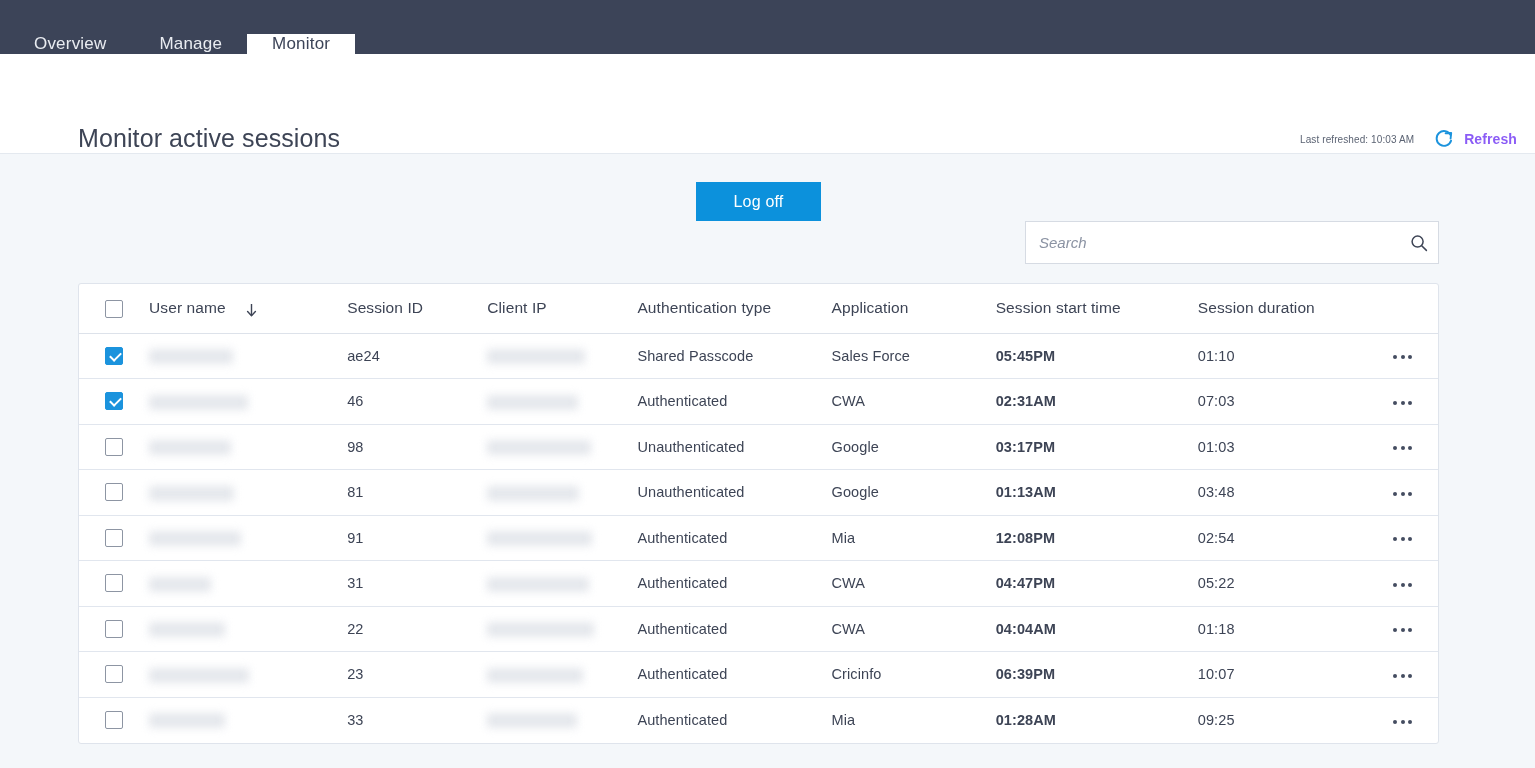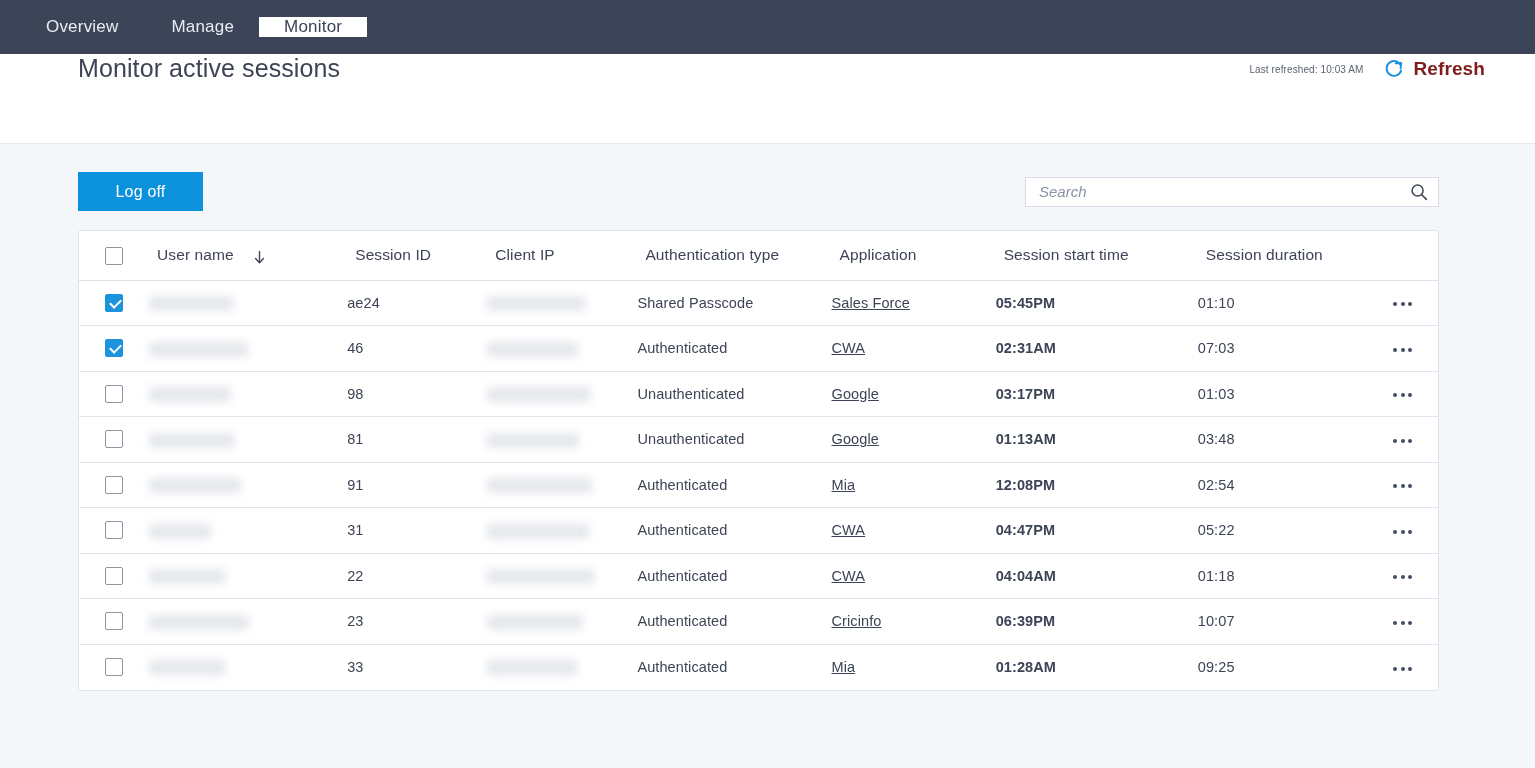"Overview" .topnav { align-items: center -> flex-end; padding-left: 12px -> none }
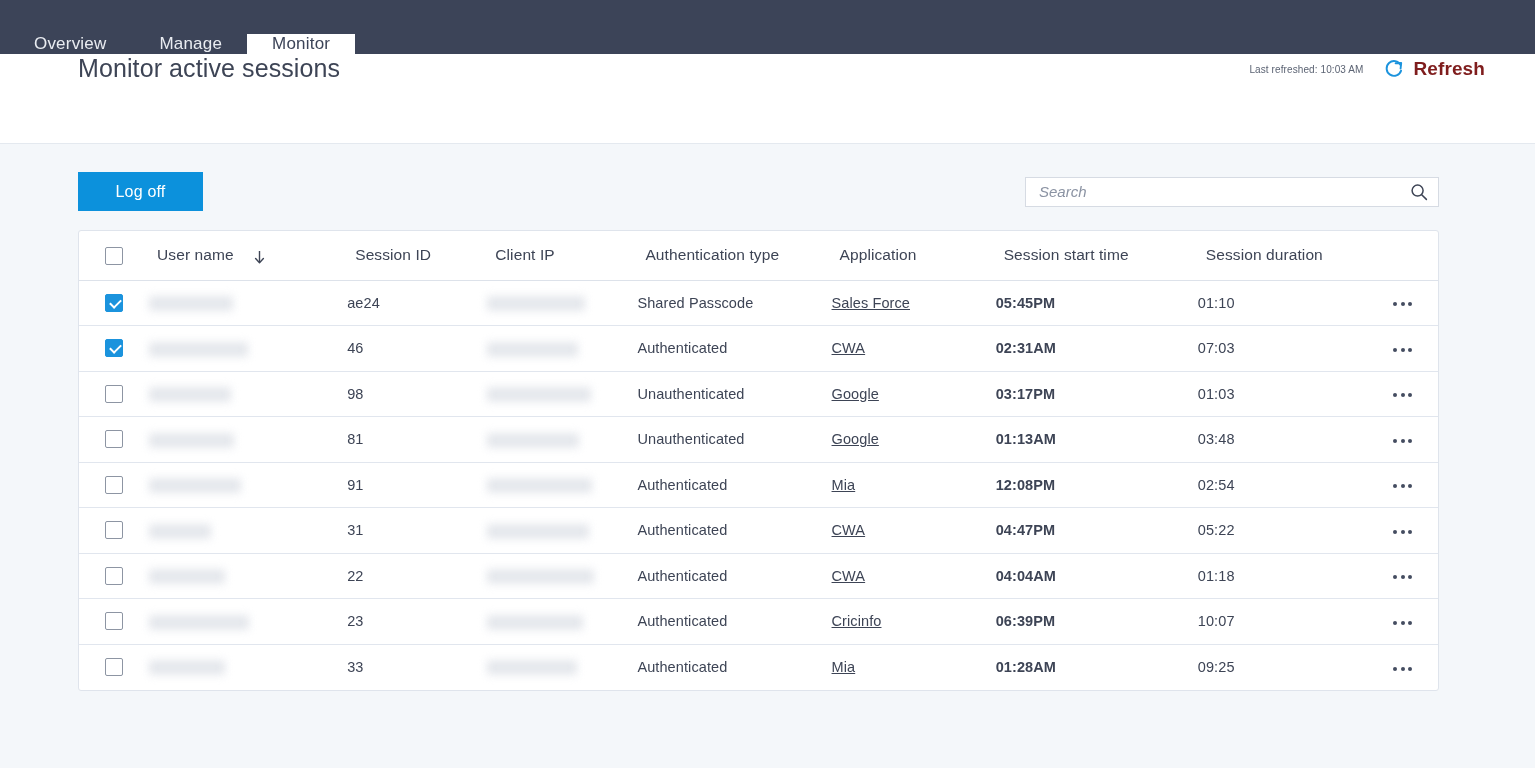"Monitor active sessions" .page-header { align-items: flex-start -> flex-end; height: 90px -> 100px; padding: 0 48px 0 78px -> 0 16px 0 78px }
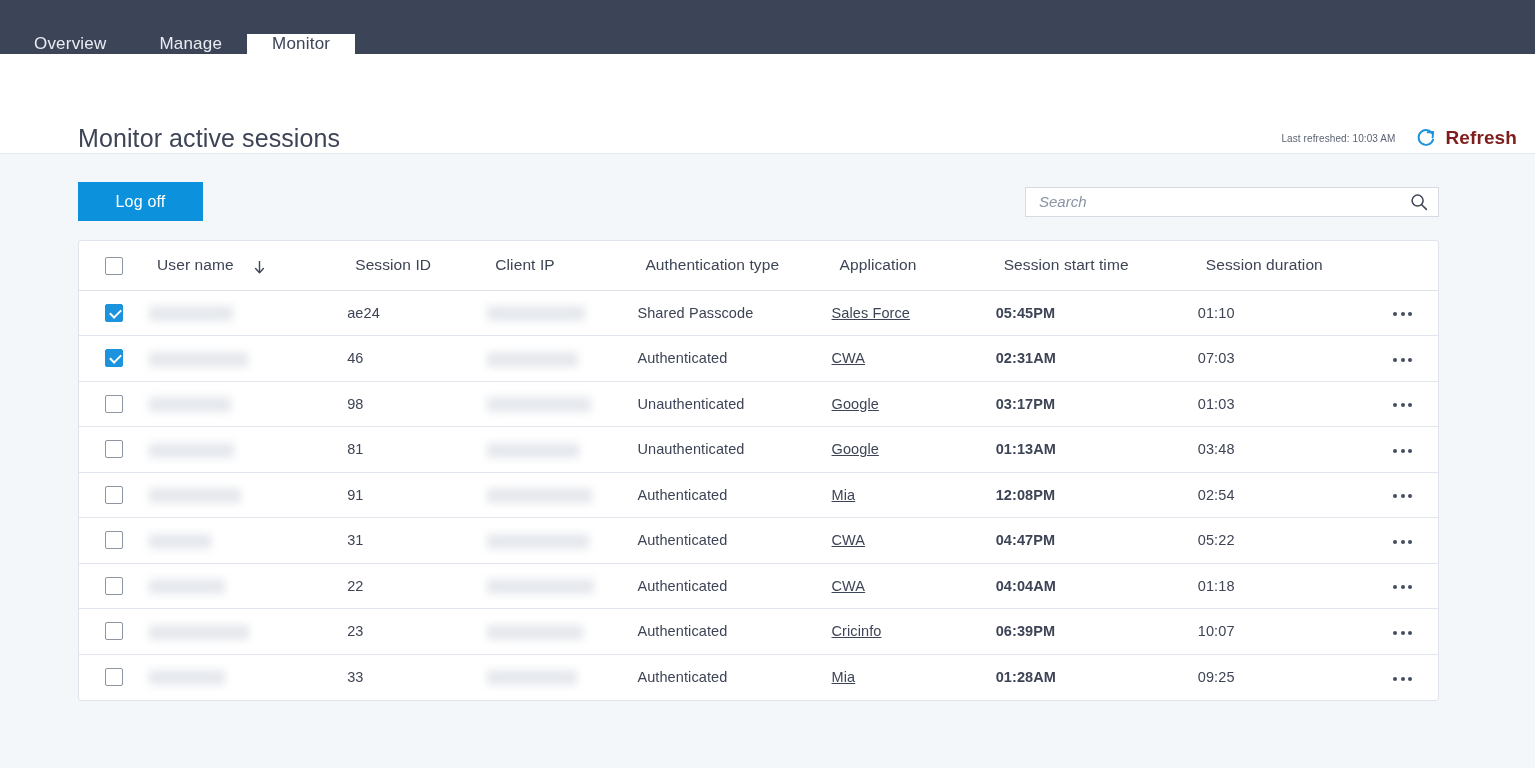"Refresh" .refresh-btn .label { color: #7f1d1d -> #8b5cf6; font-size: 19px -> 14px }
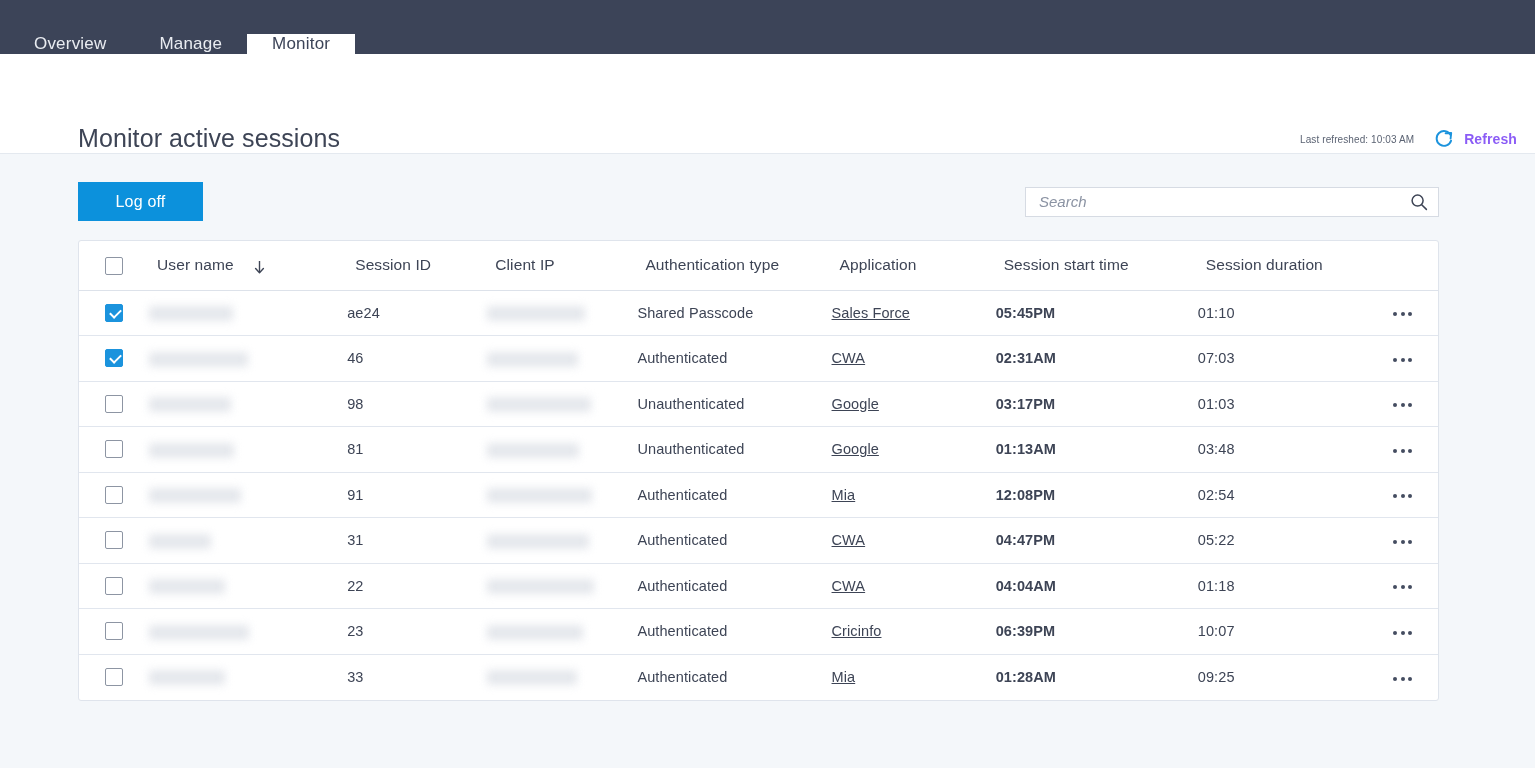"Log off" .toolbar { flex-direction: none -> column }
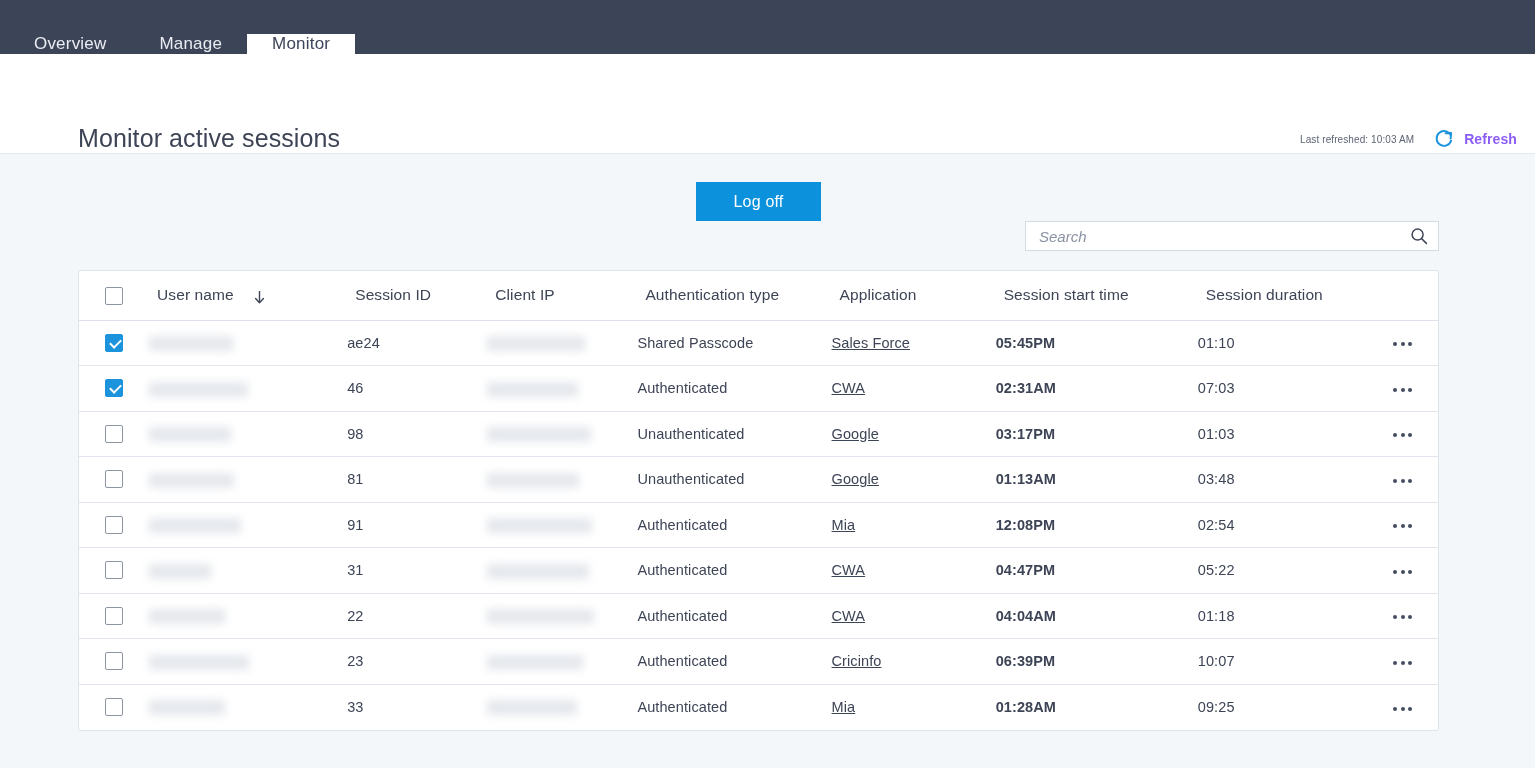"Search" .search-input { height: 30px -> 43px }
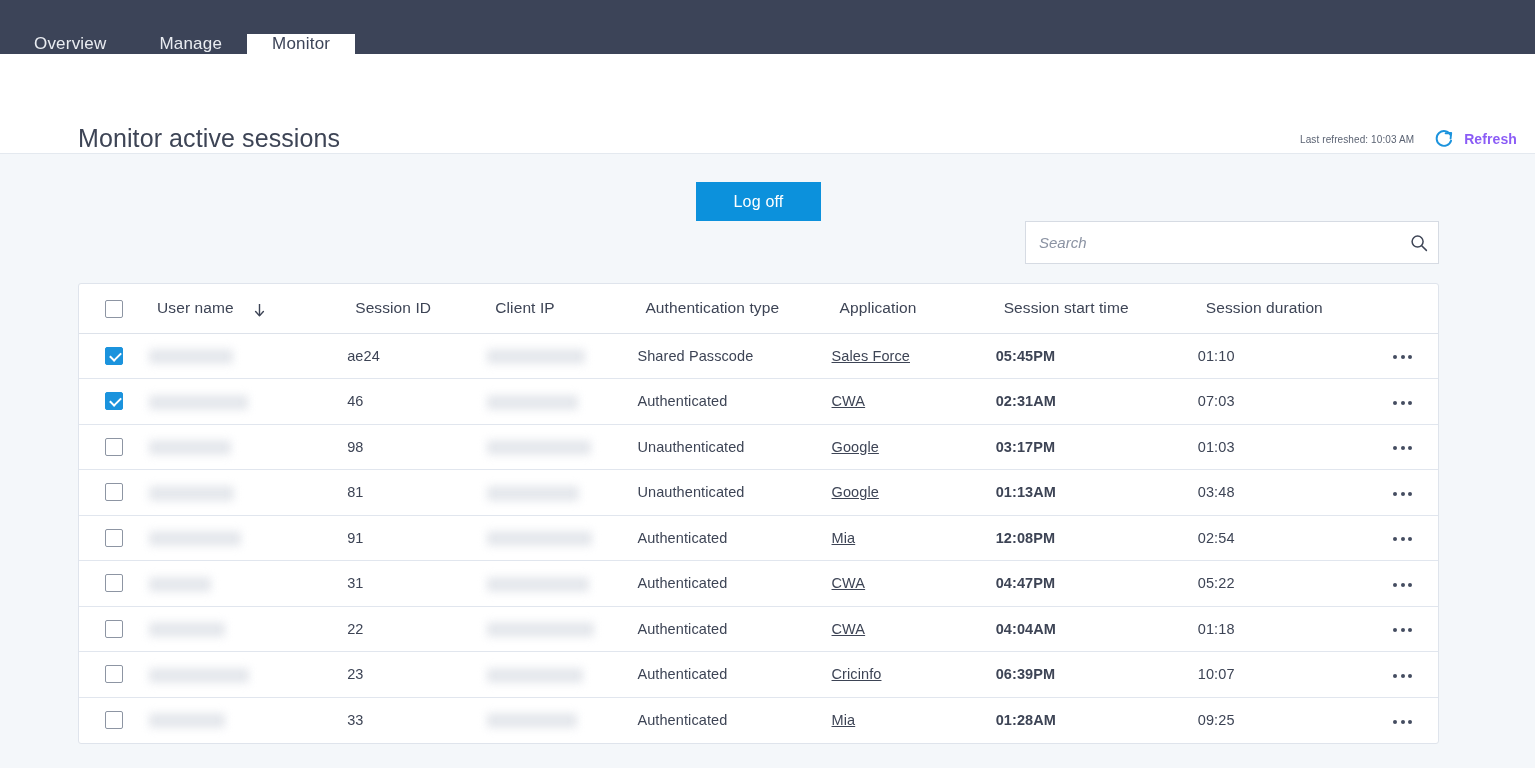"User name" .th-sort { margin-left: 8px -> none }
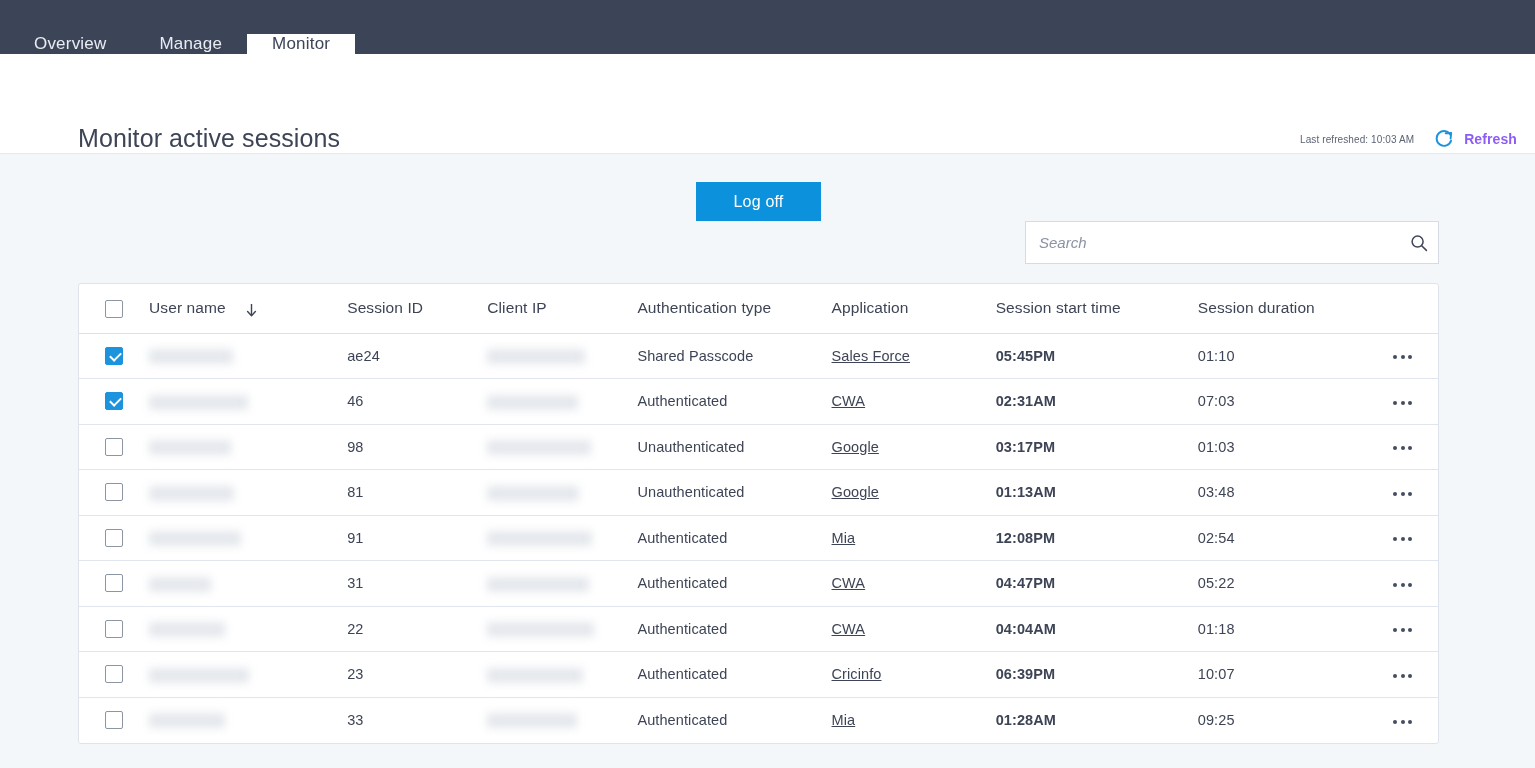"Application" .col-app { text-decoration: underline -> none }
